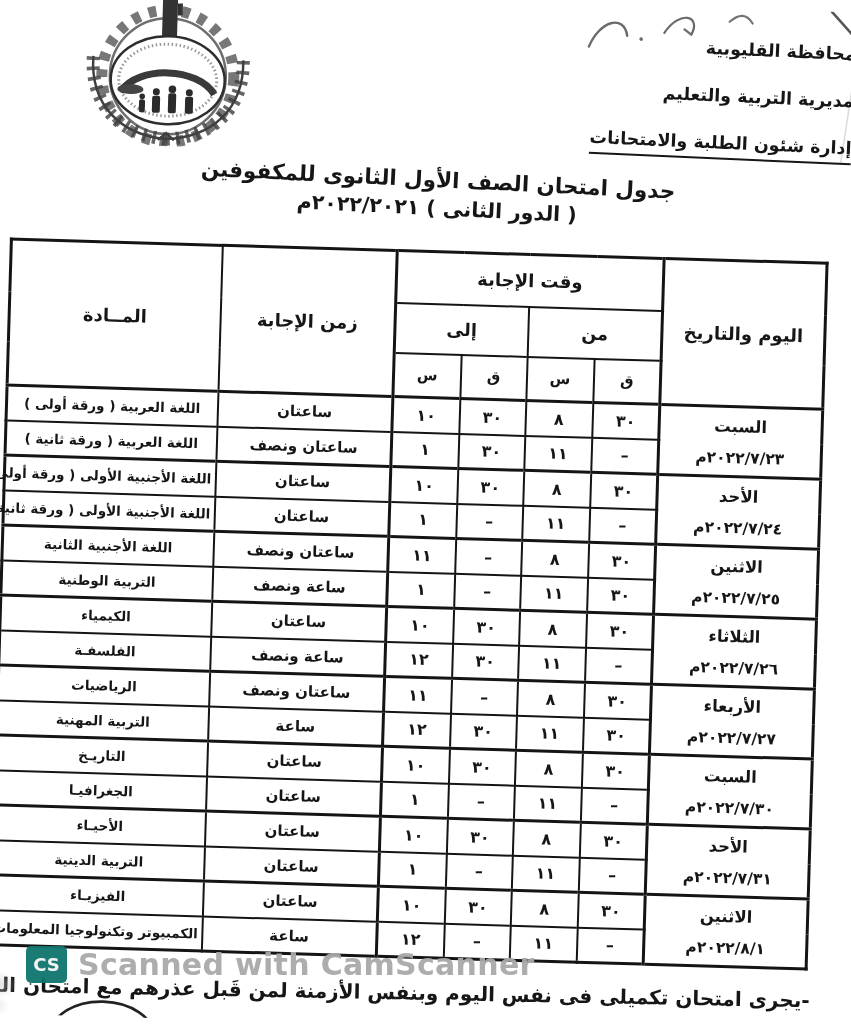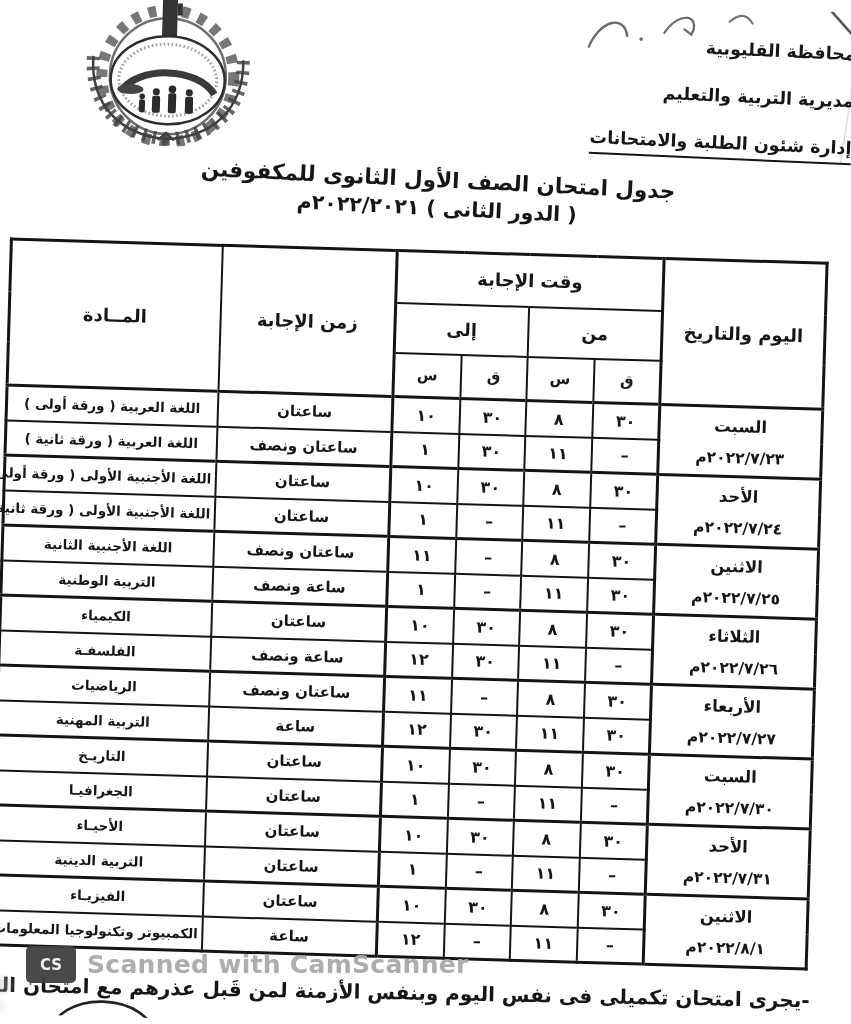"CS" .cs { background: #404040 -> #0f766e; font-size: 15px -> 18px; width: 50px -> 41px }
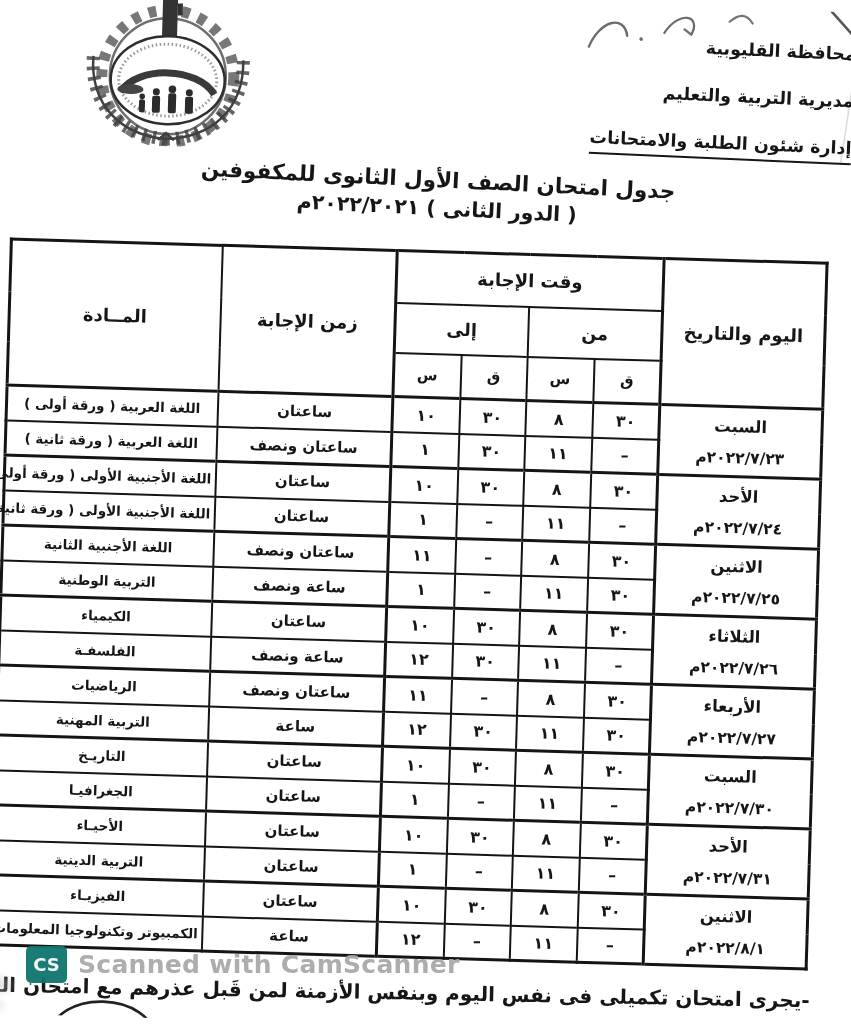"Scanned with CamScanner" .wmtext { font-size: 25px -> 30px }
